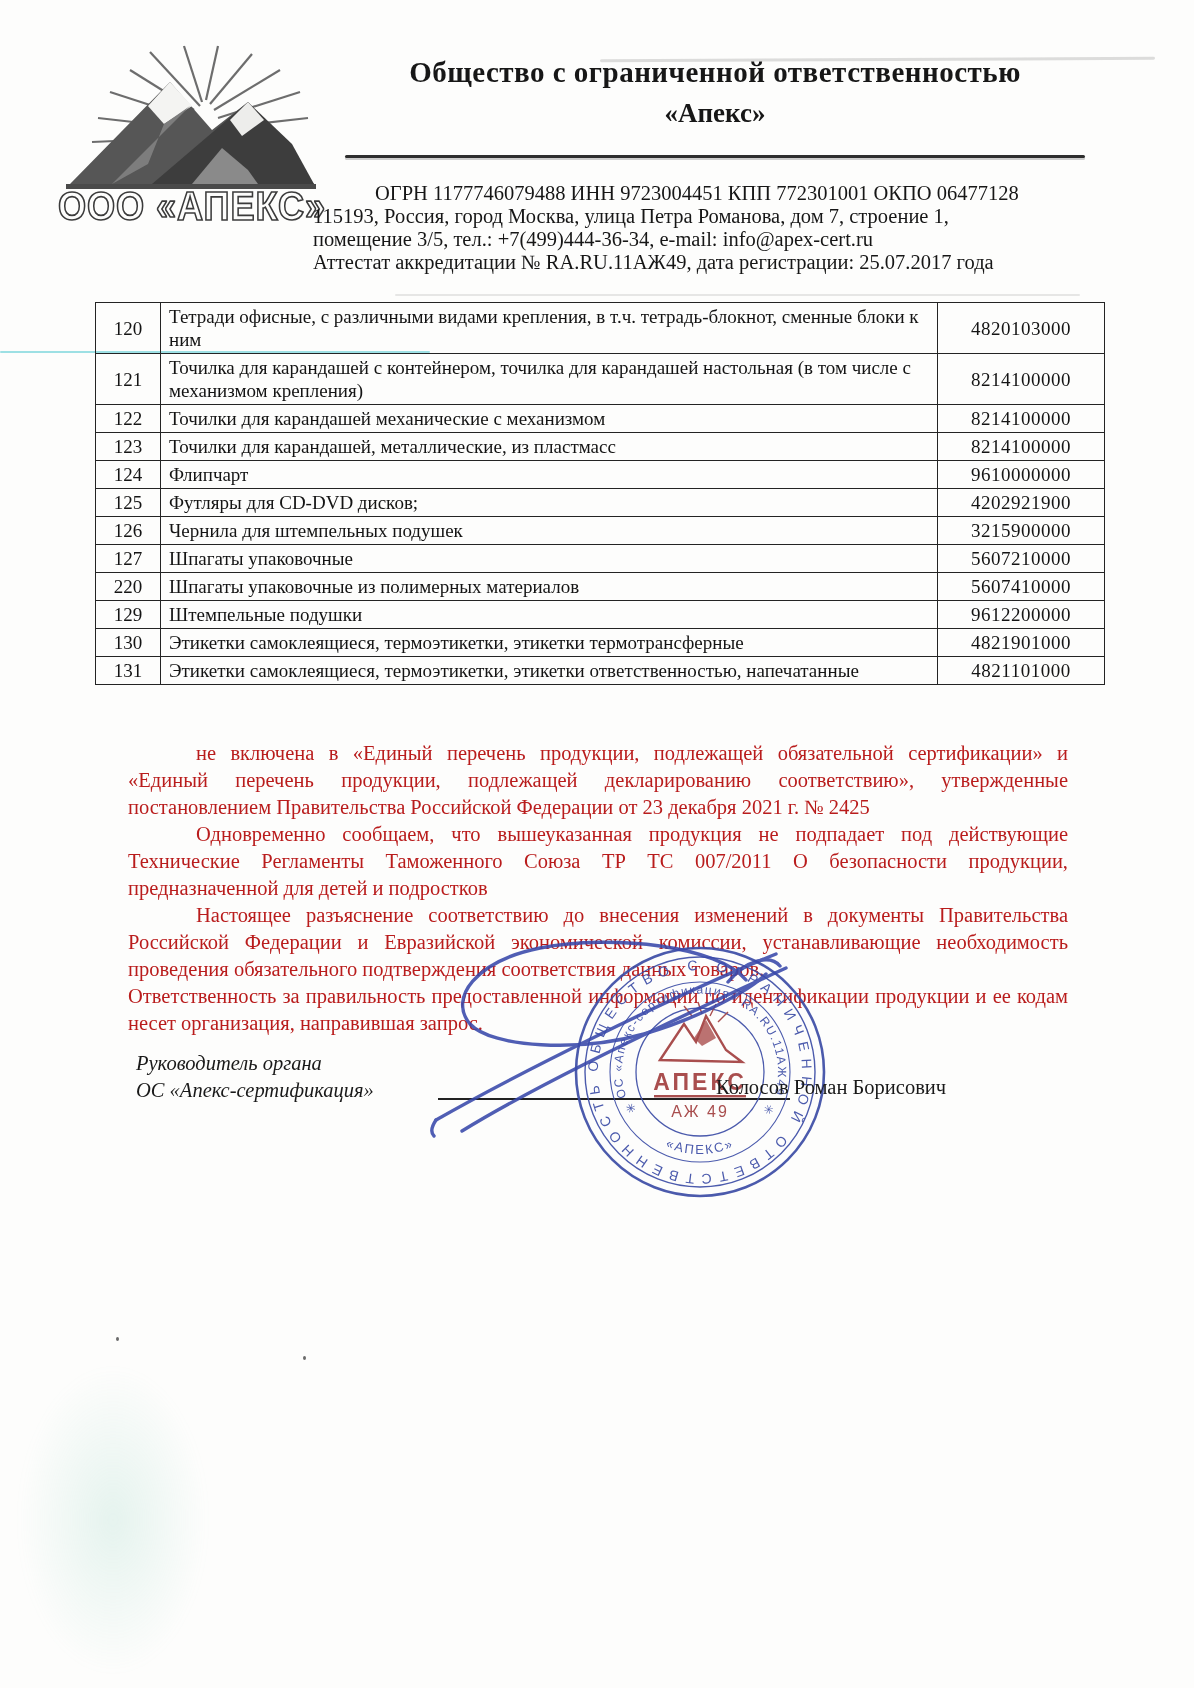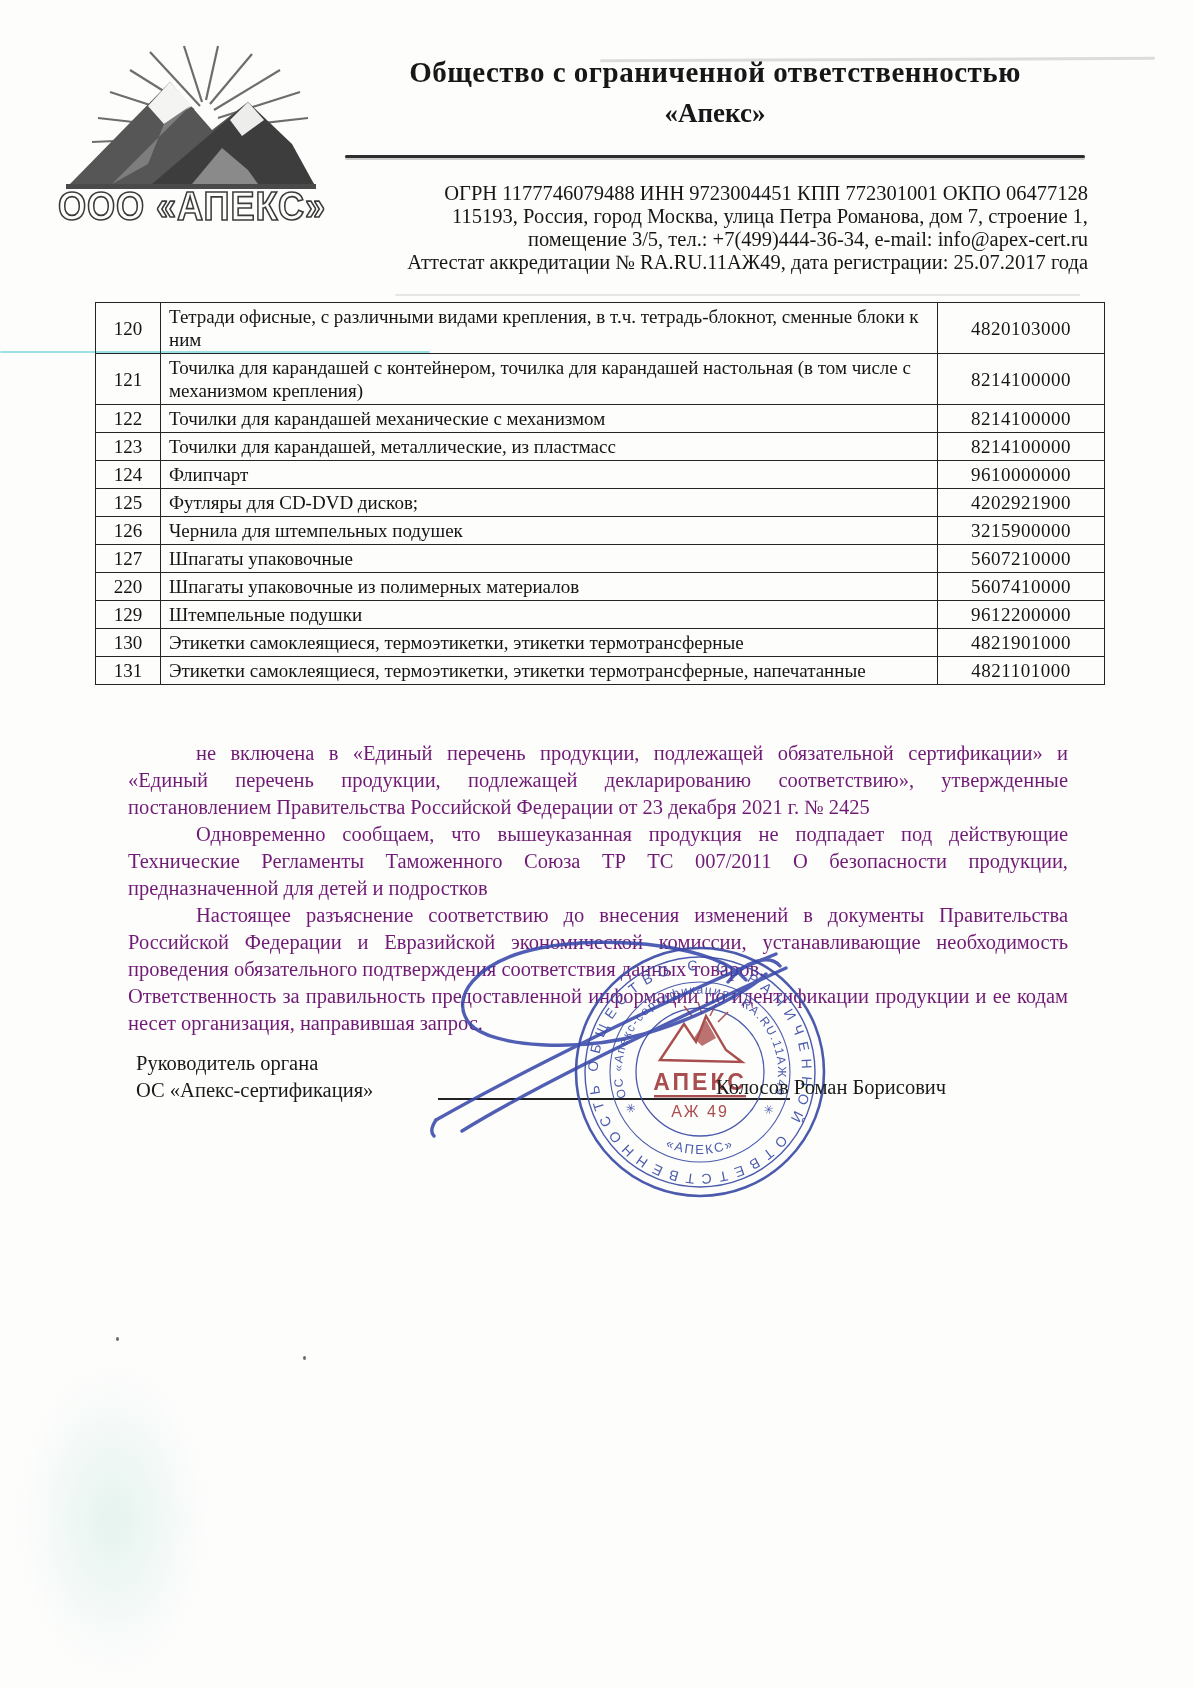"ОГРН 1177746079488 ИНН 9723004451 КПП" .info-block { text-align: right -> none }
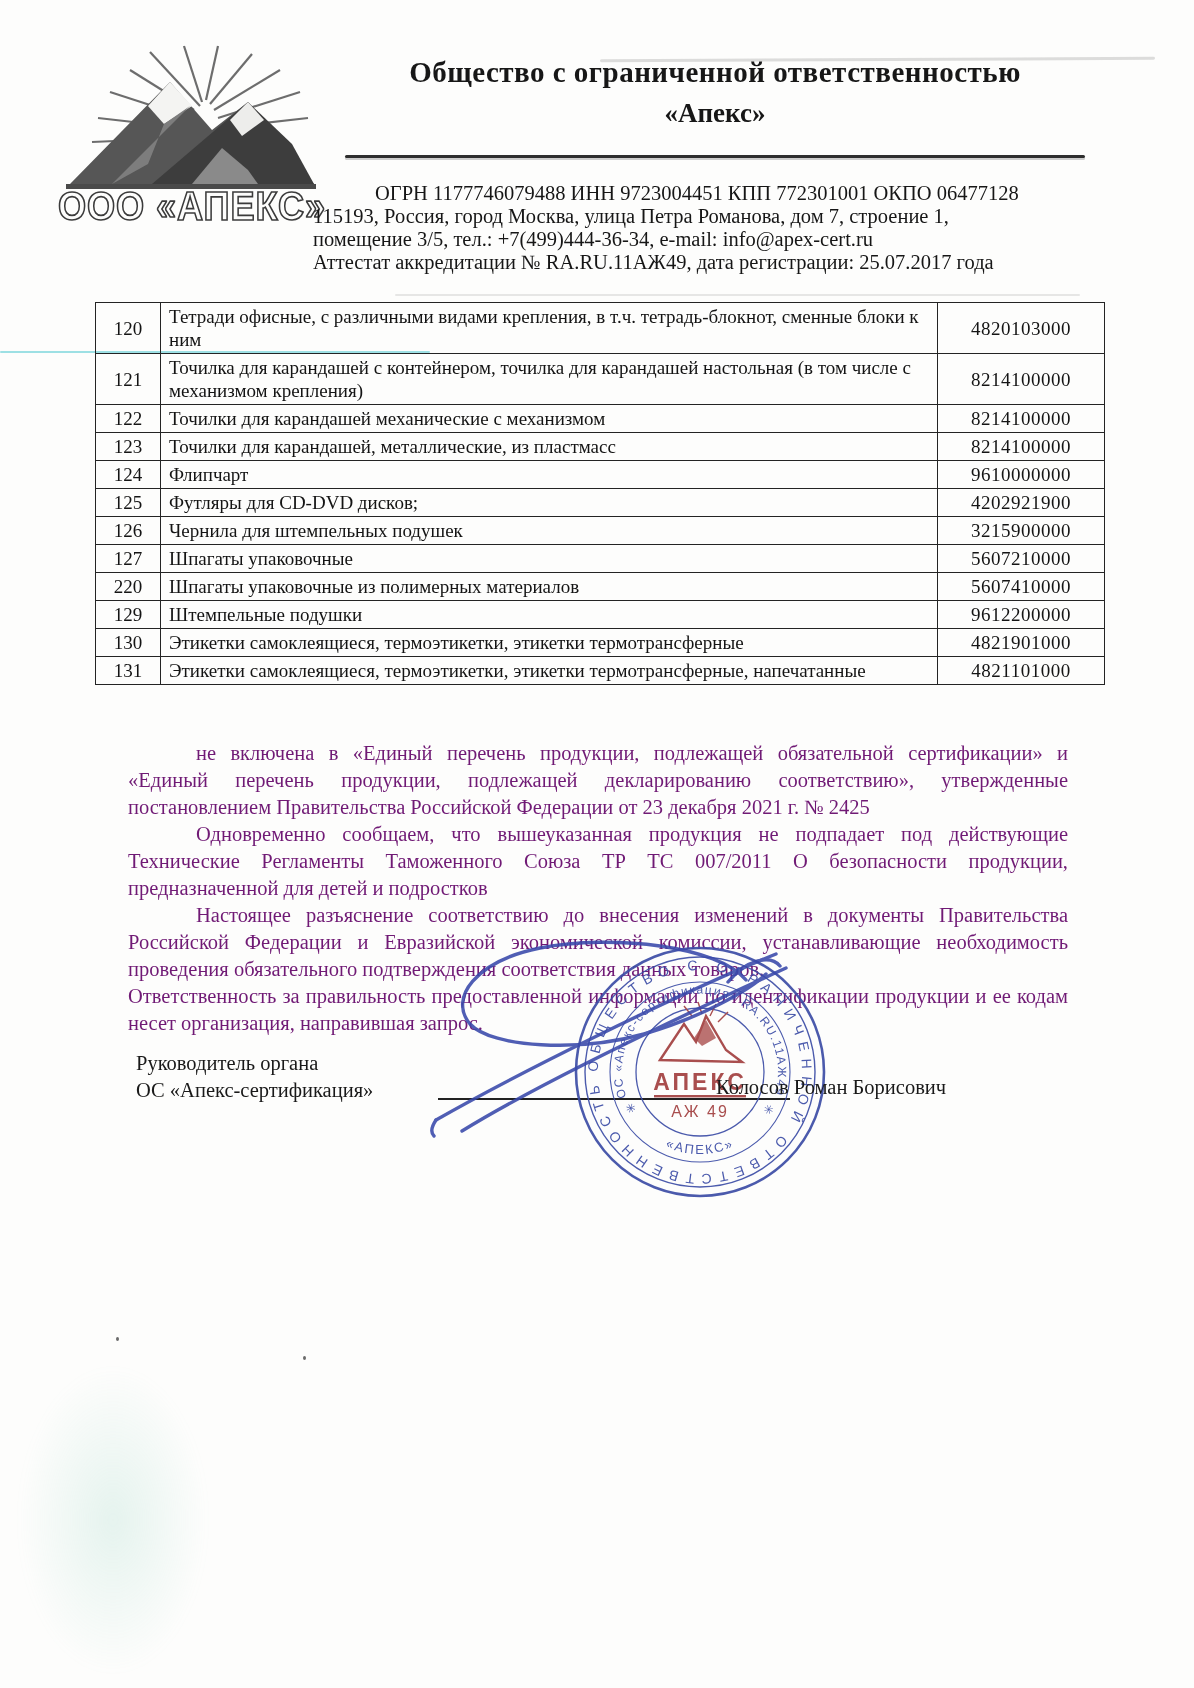"Этикетки самоклеящиеся, термоэтикетки, этикетки" td.desc { text: термотрансферные -> ответственностью }
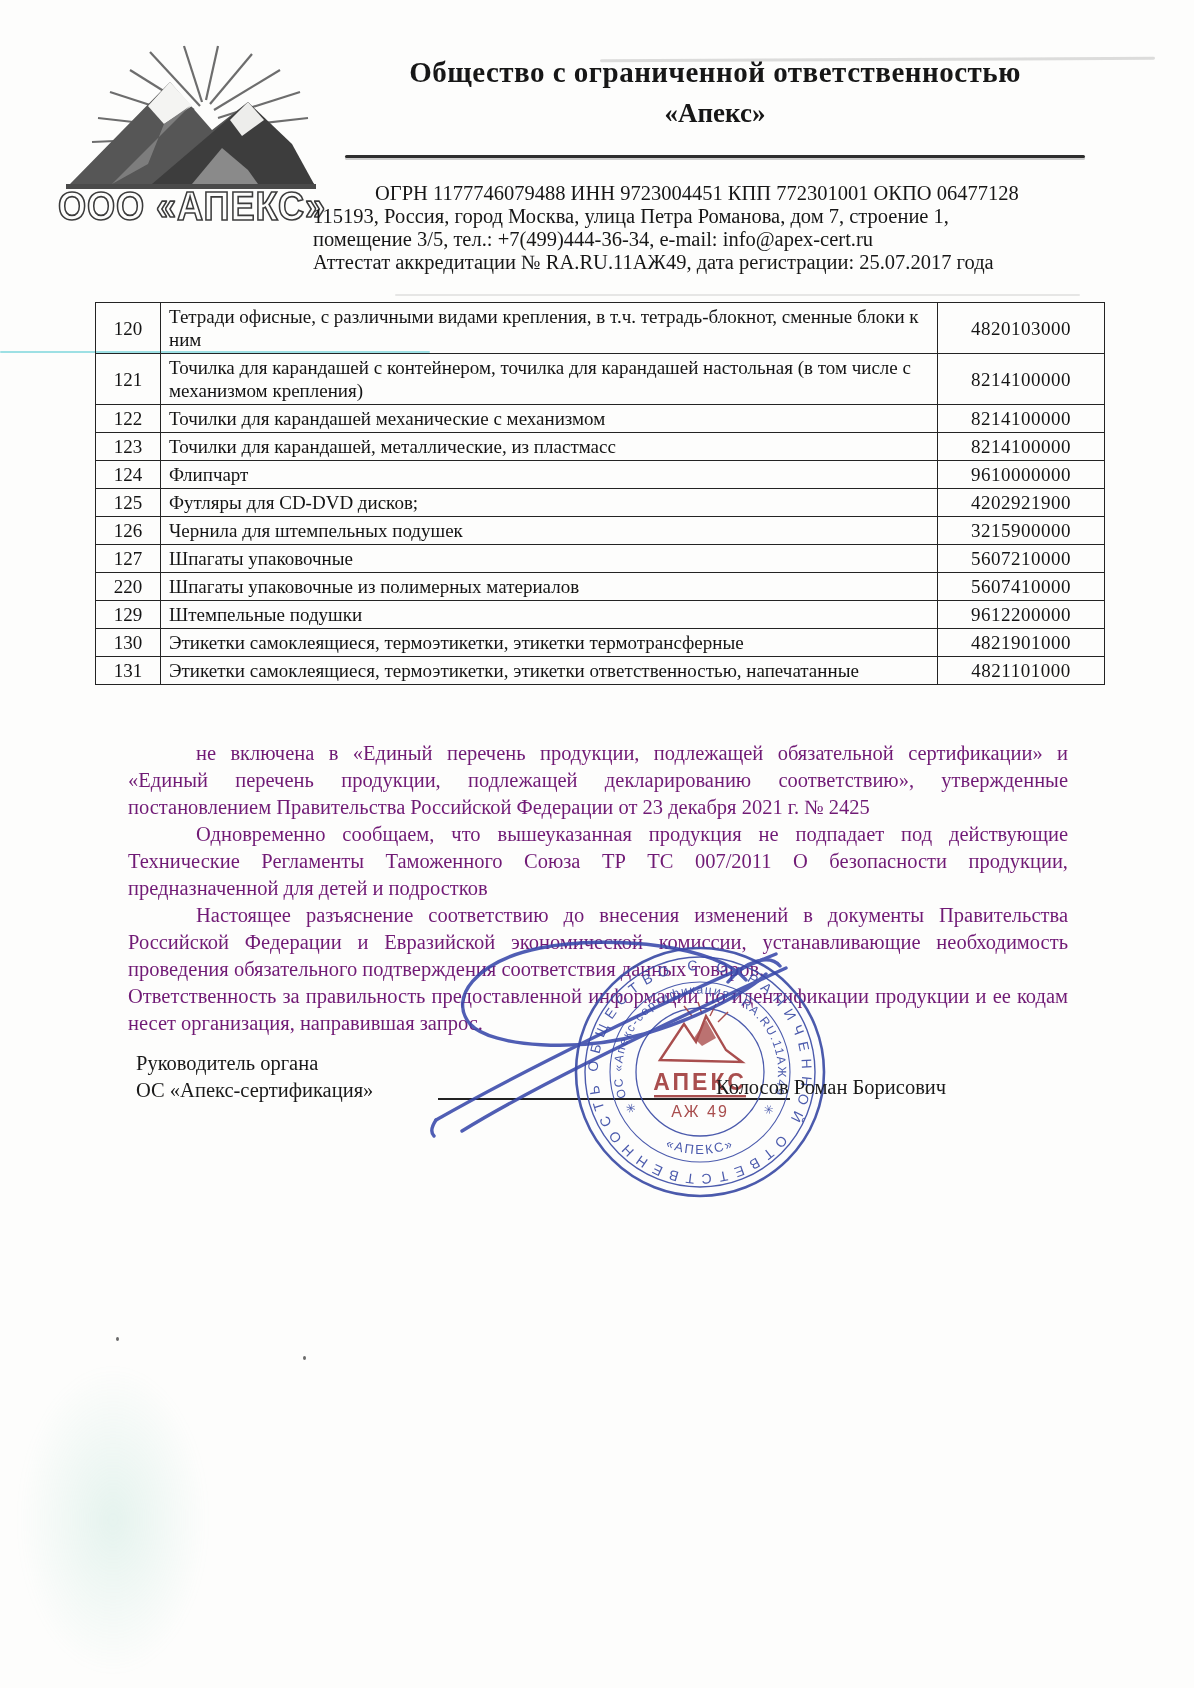"не включена в «Единый перечень" .body-text { color: #701a75 -> #b91c1c }
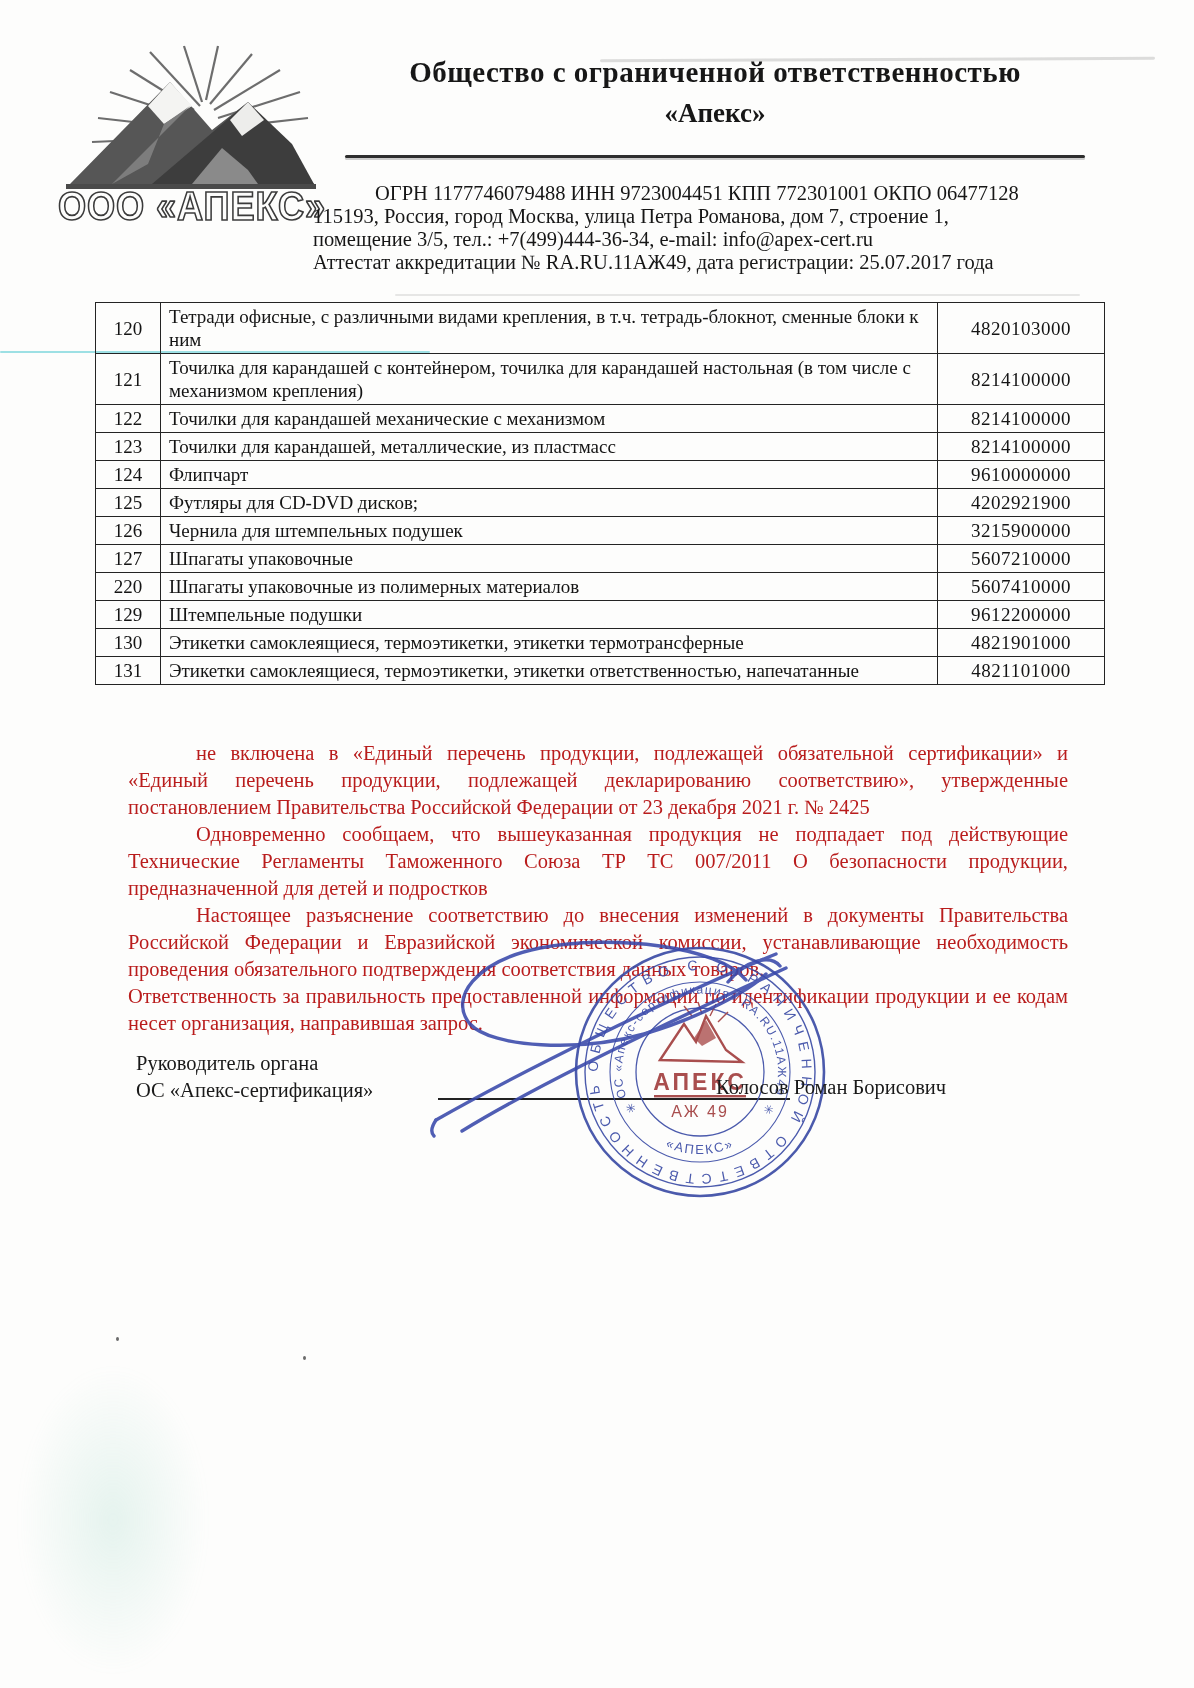"Руководитель органа" .sig-label { font-style: none -> italic }
